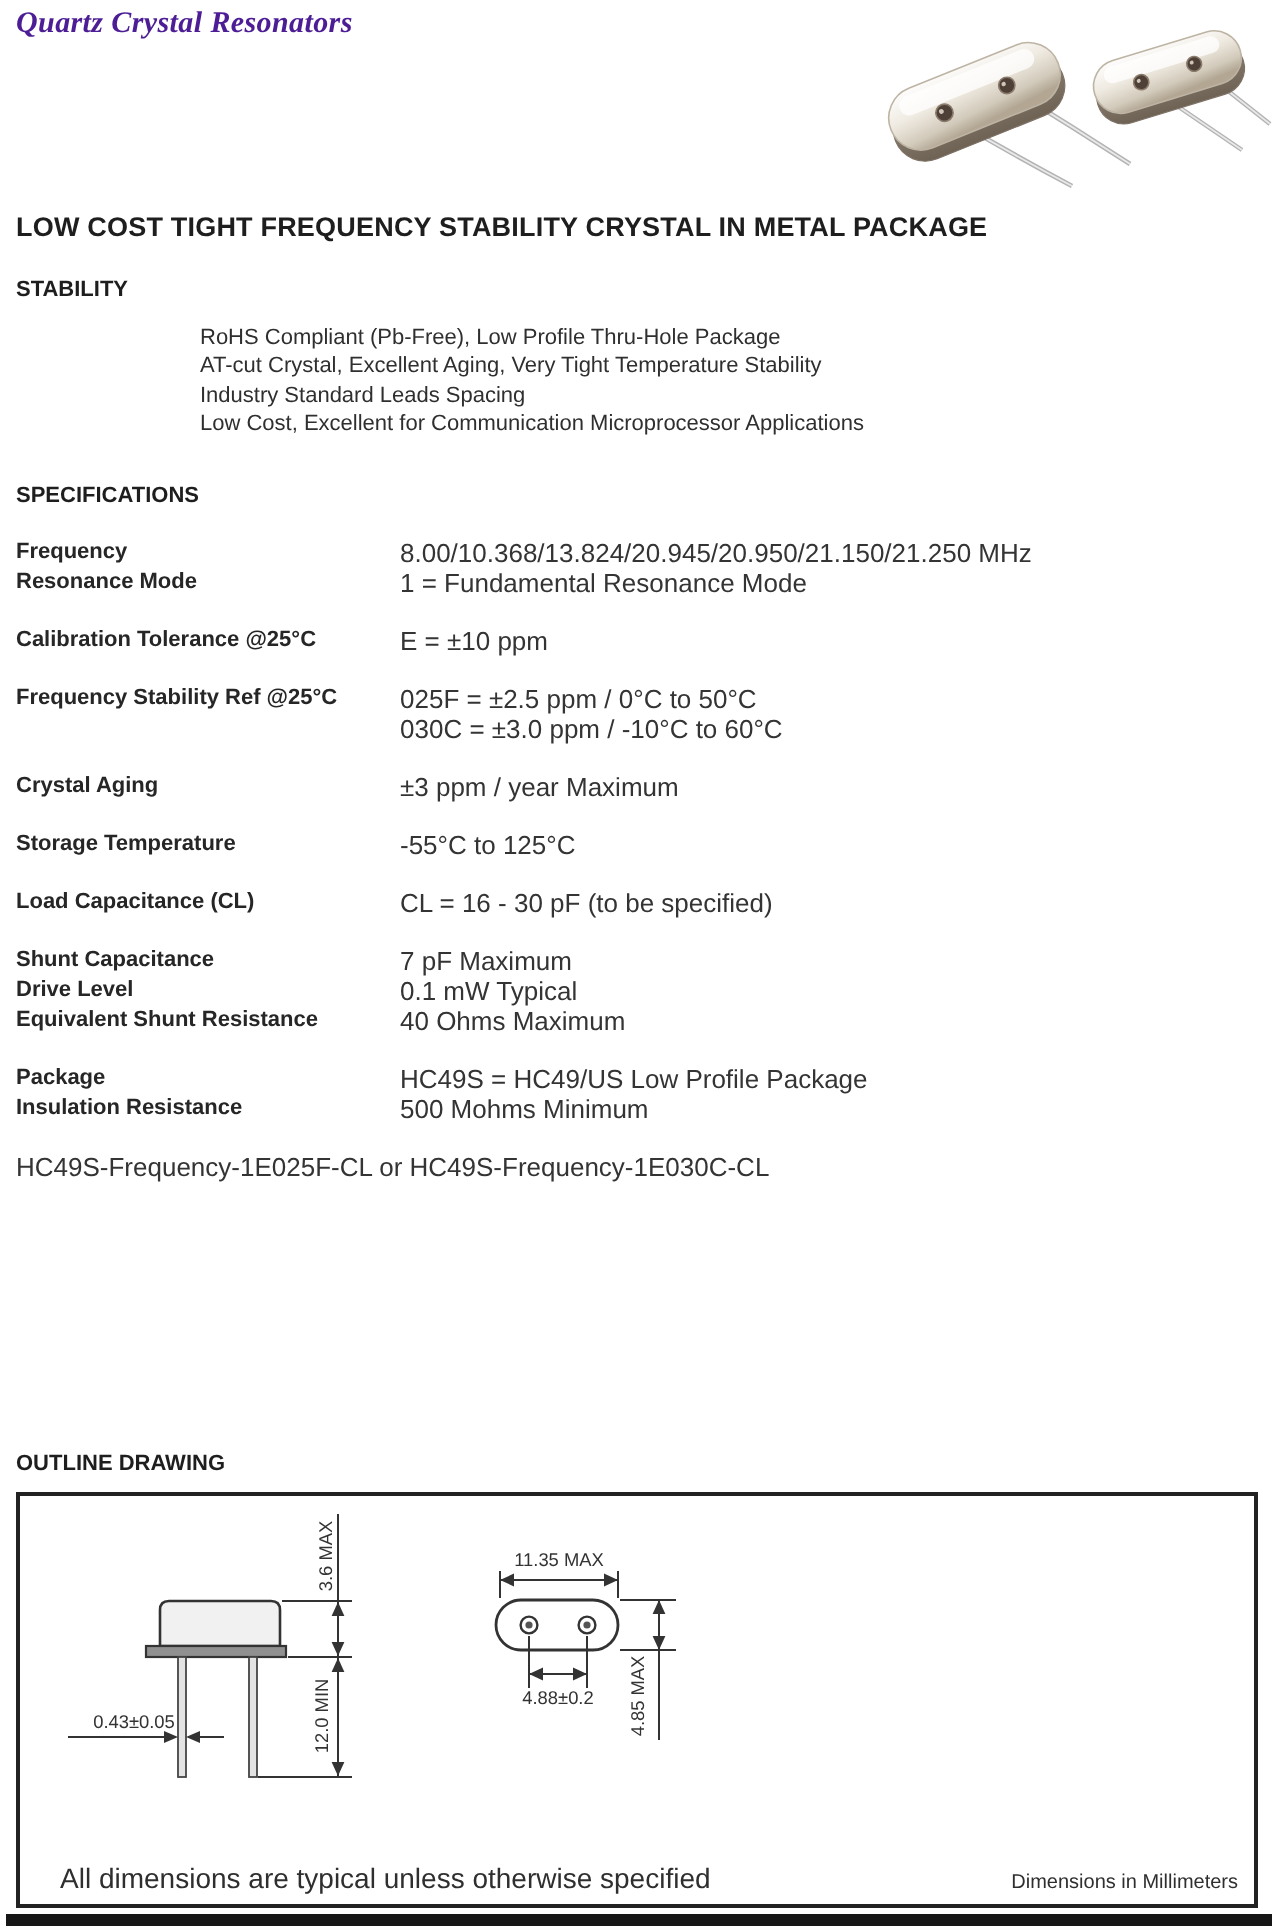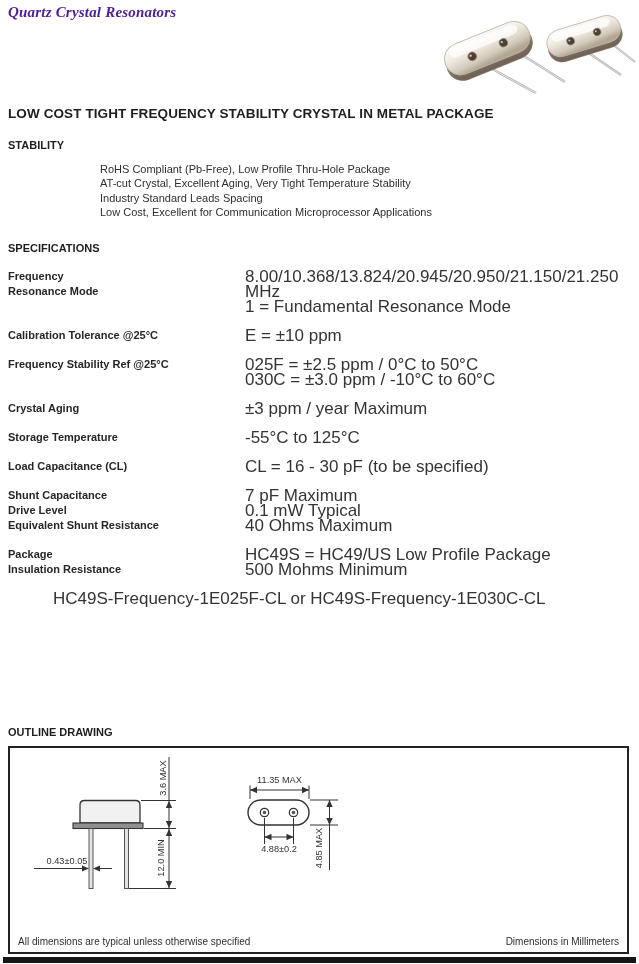"8.00/10.368/13.824/20.945/20.950/21.150/" .spec-value { font-size: 17px -> 13px; margin-left: 45px -> none }
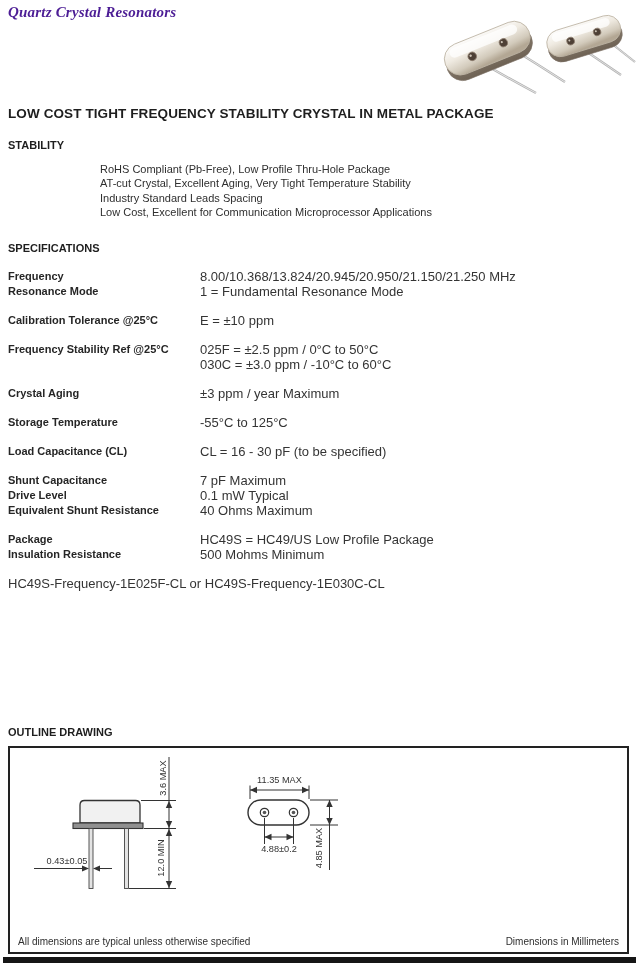"All dimensions are typical unless" .note-left { font-size: 10px -> 14px; left: 8px -> 20px }
